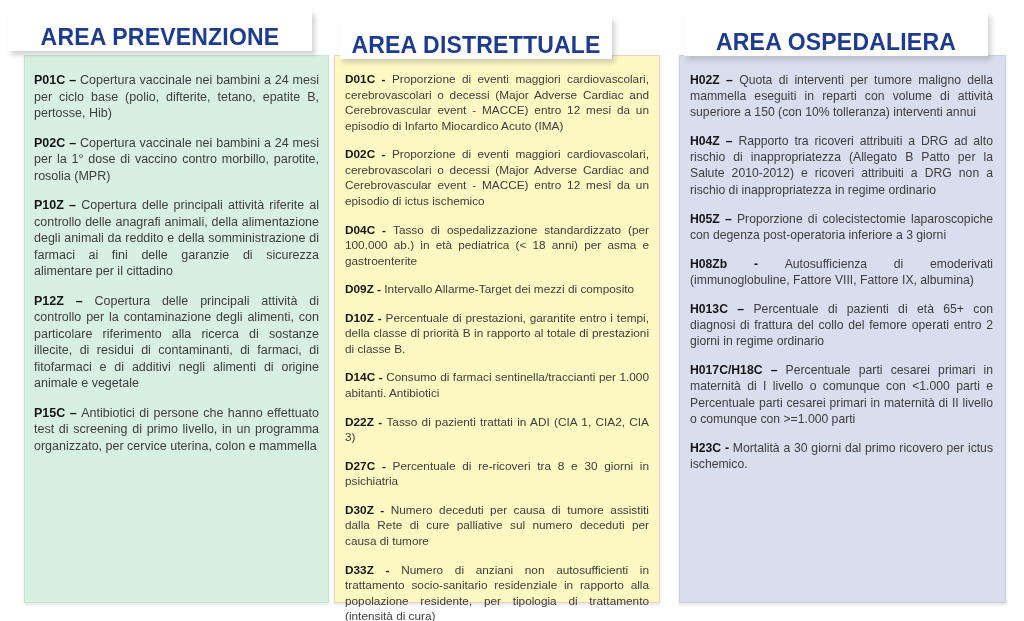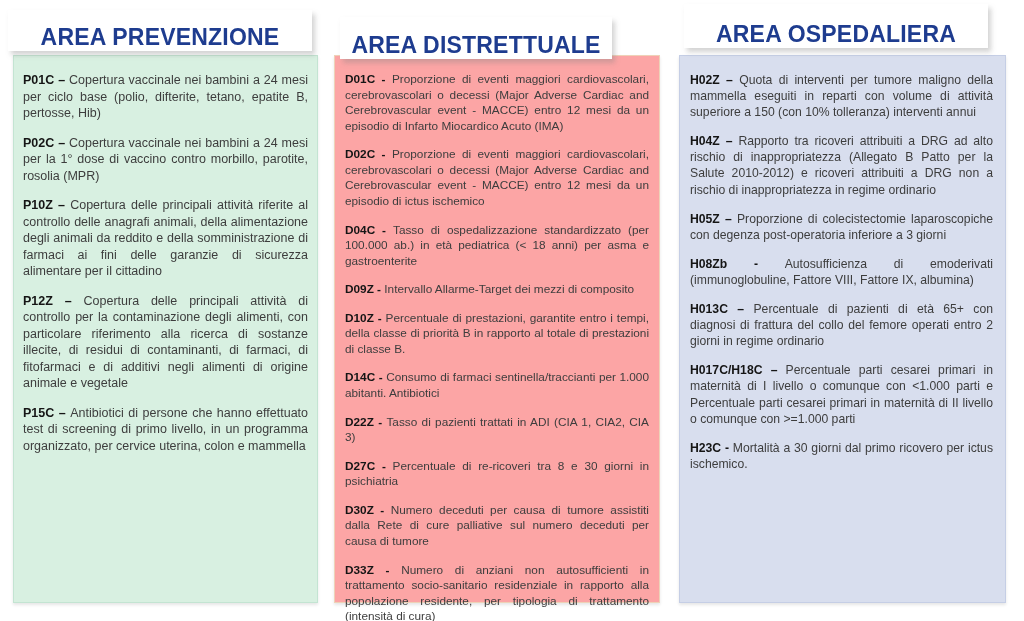"AREA OSPEDALIERA" #header-ospedaliera { top: 4px -> 12px }
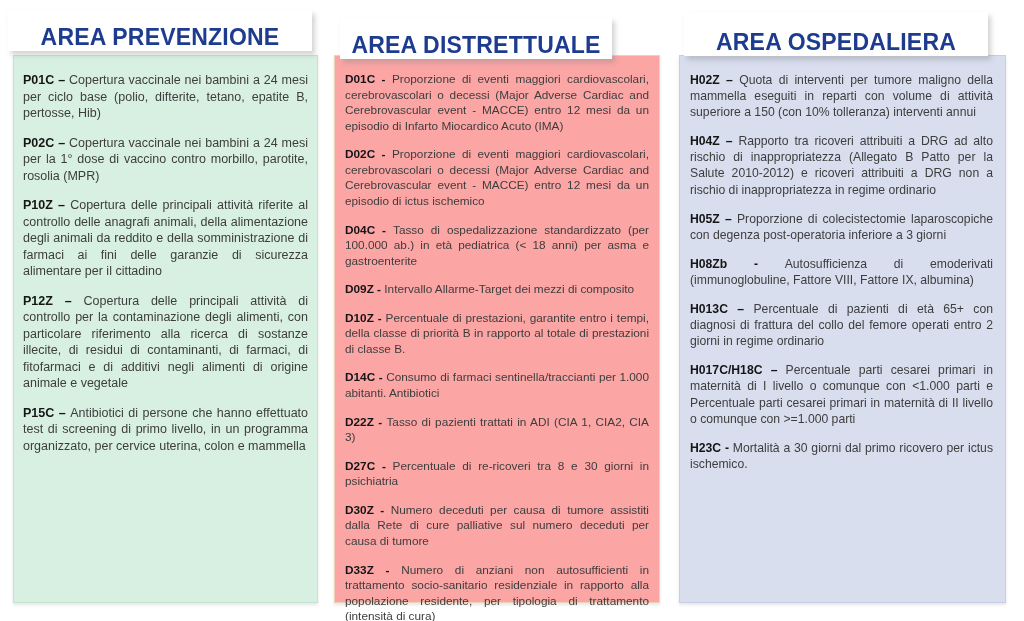"P01C – Copertura vaccinale nei" #panel-prevenzione { left: 13px -> 24px }
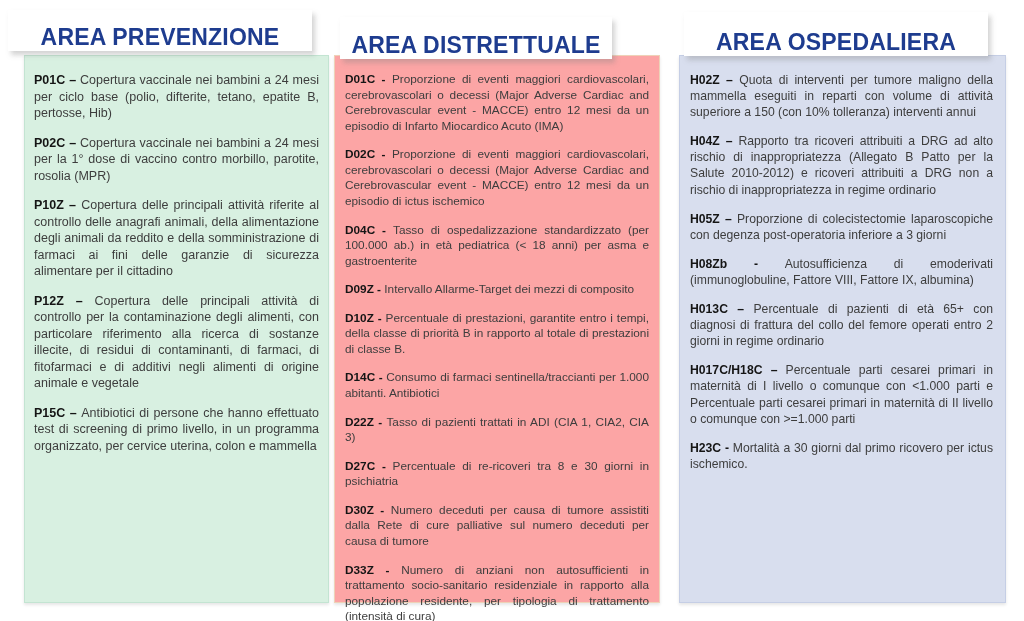"D01C - Proporzione di eventi" #panel-distrettuale { background: #fca5a5 -> #fef9c3 }
